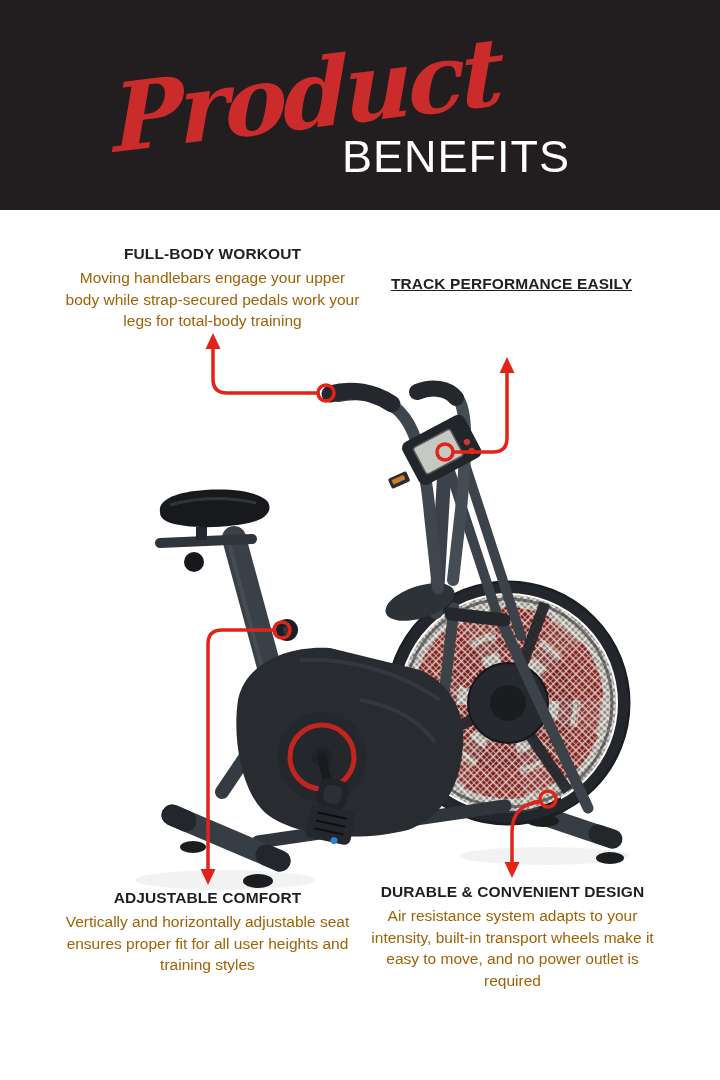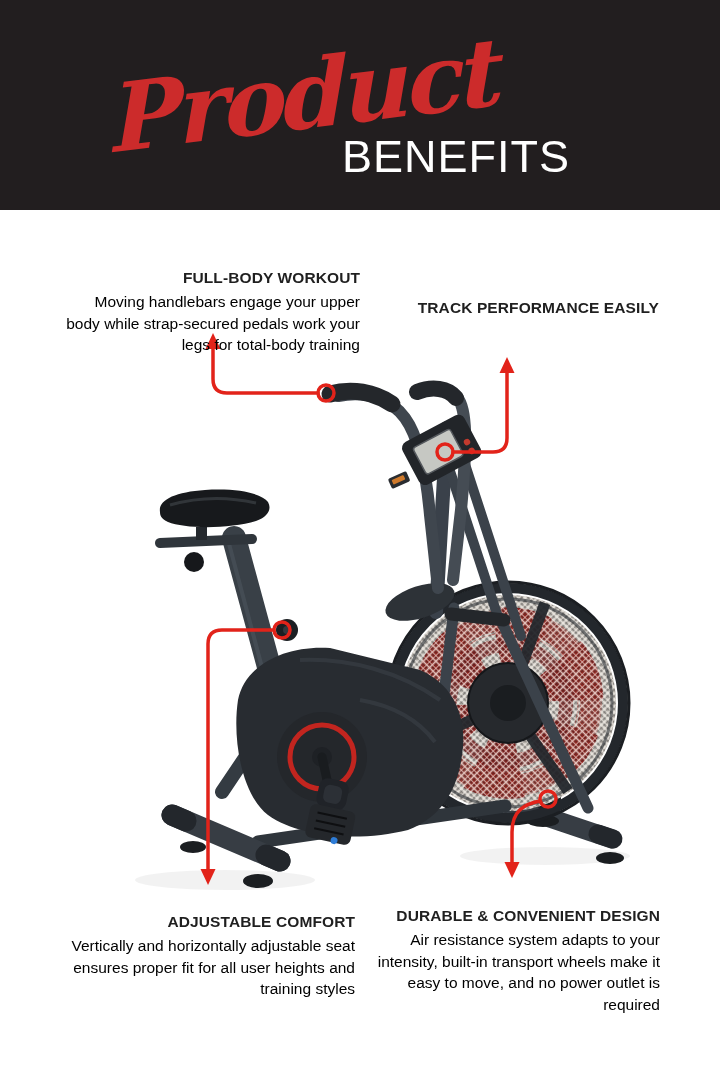"FULL-BODY WORKOUT" .callout { margin-top: 24px -> none; text-align: right -> center }
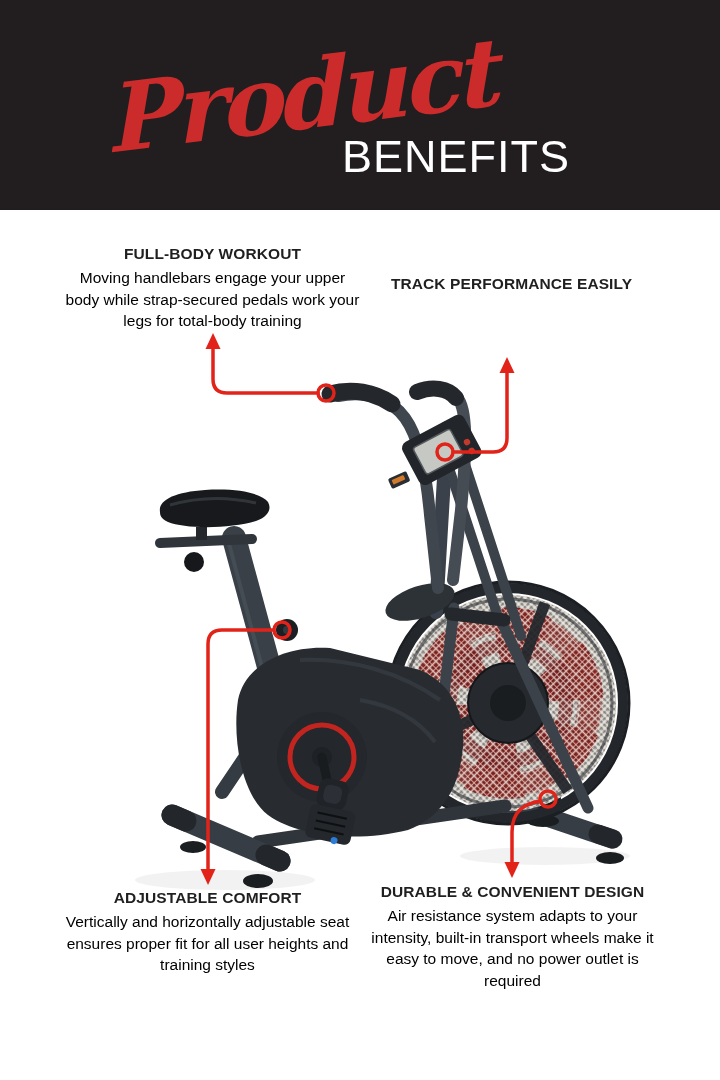"Moving handlebars engage your upper" .callout .c-body { color: #000000 -> #a16207 }
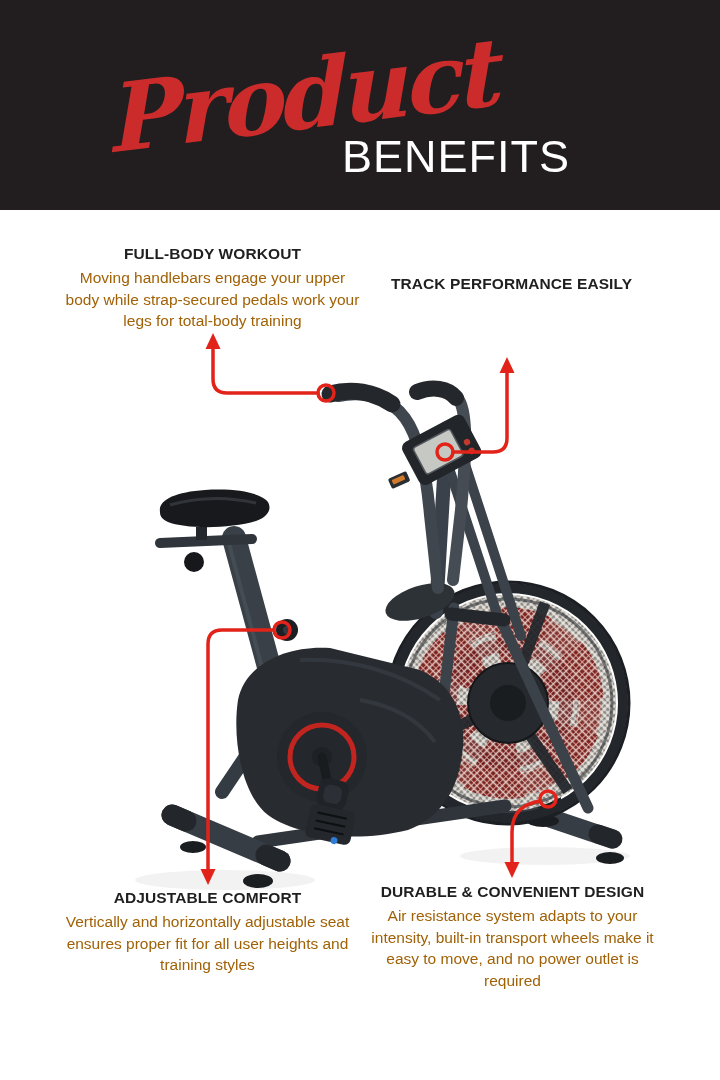"TRACK PERFORMANCE EASILY" #c2 { text-decoration: none -> underline }
